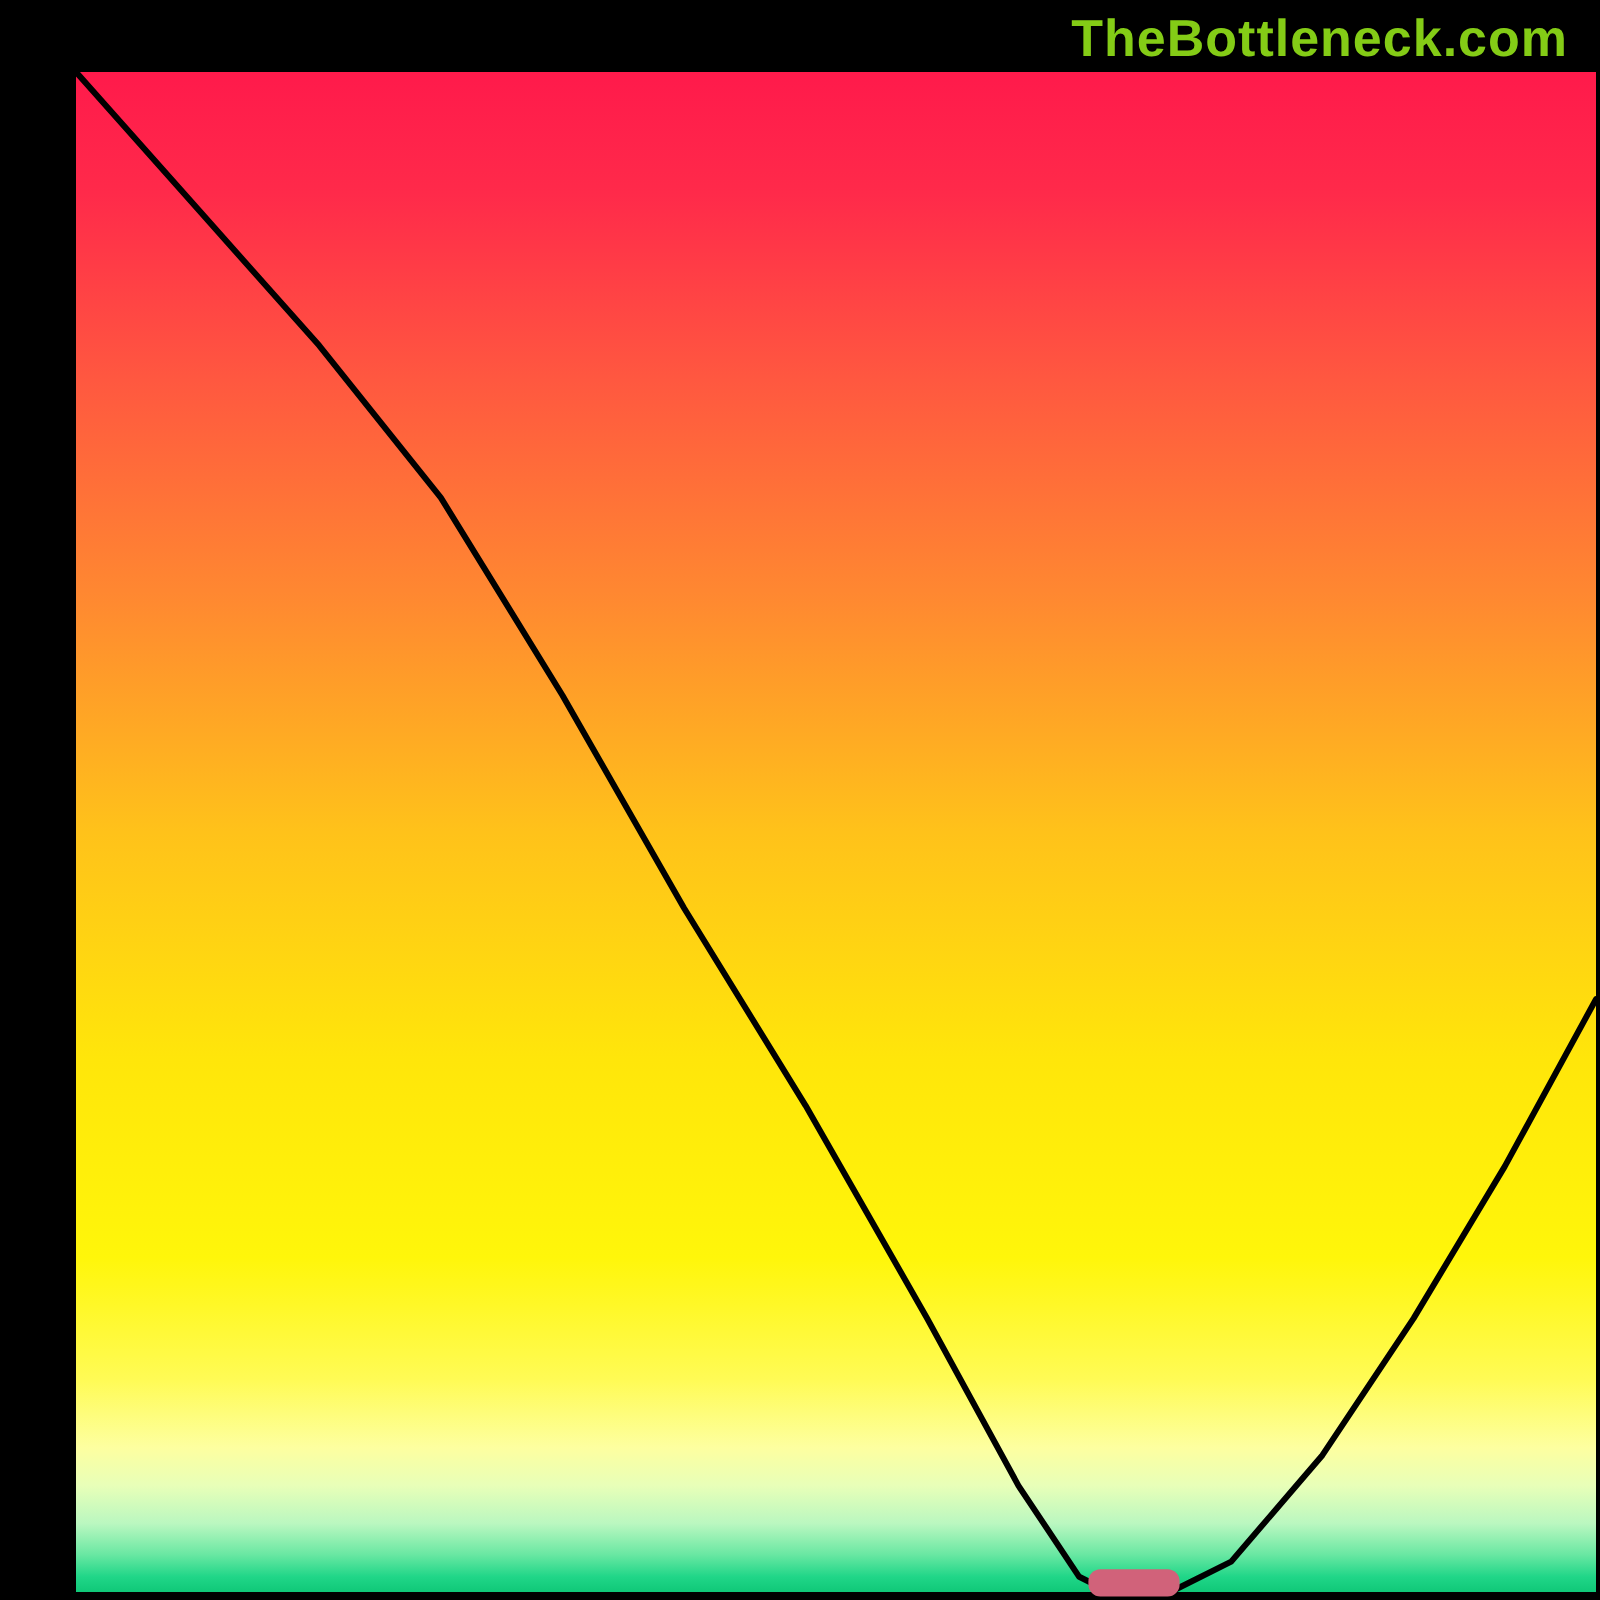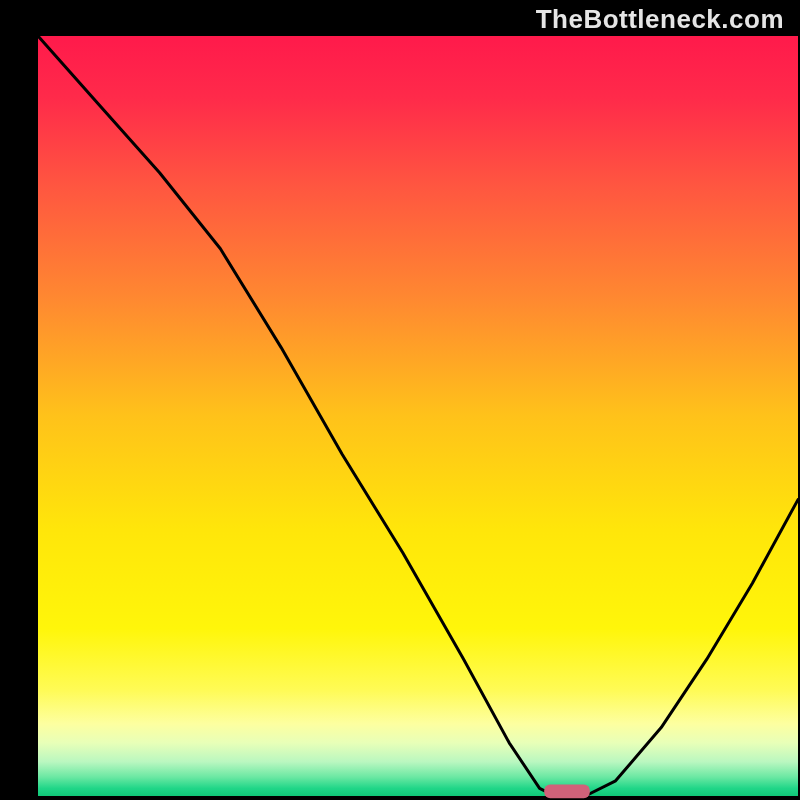"TheBottleneck.com" .watermark { color: #e5e5e5 -> #84cc16 }
